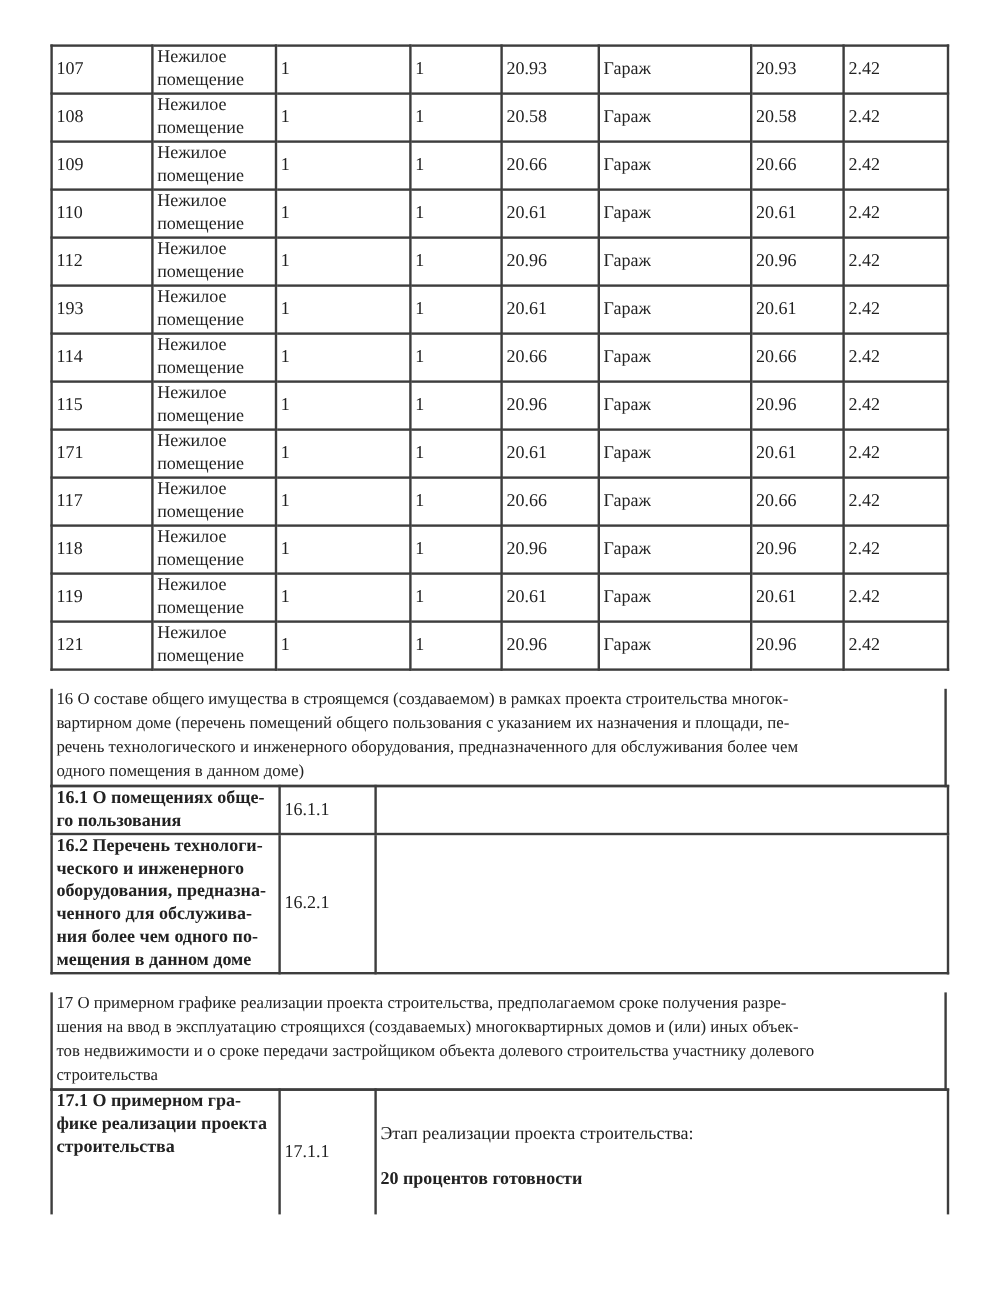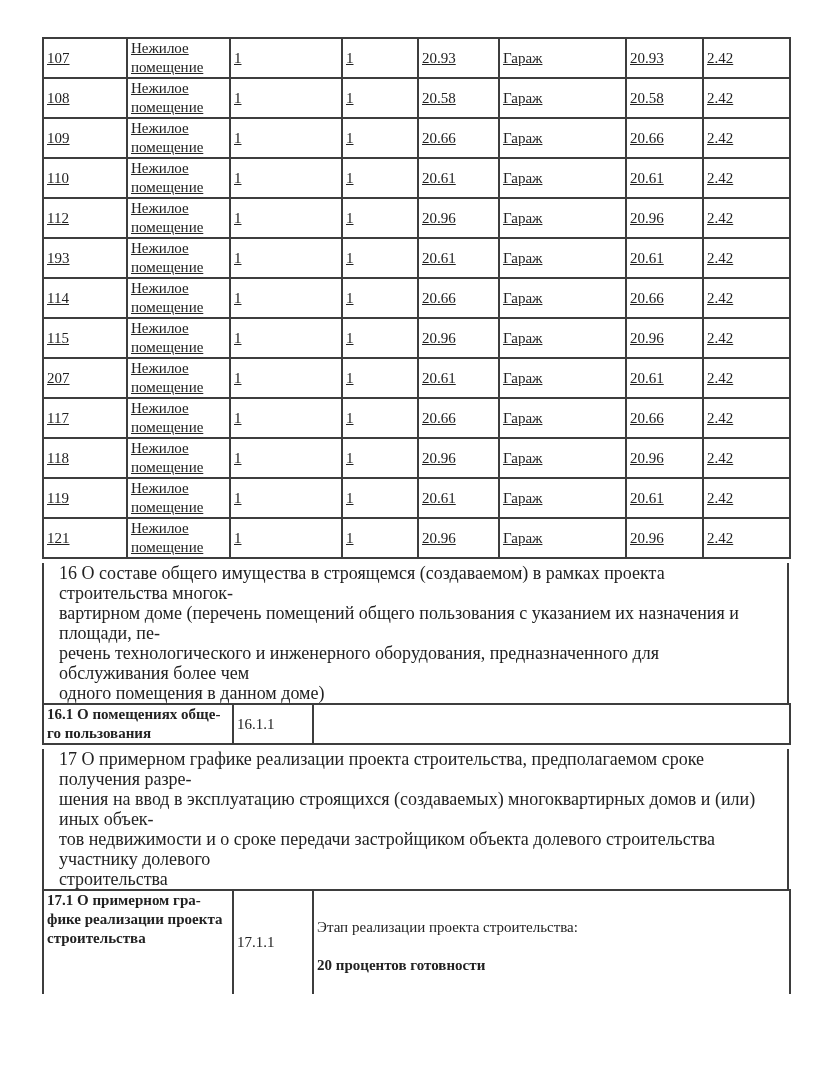"107" table.units { text-decoration: underline -> none }
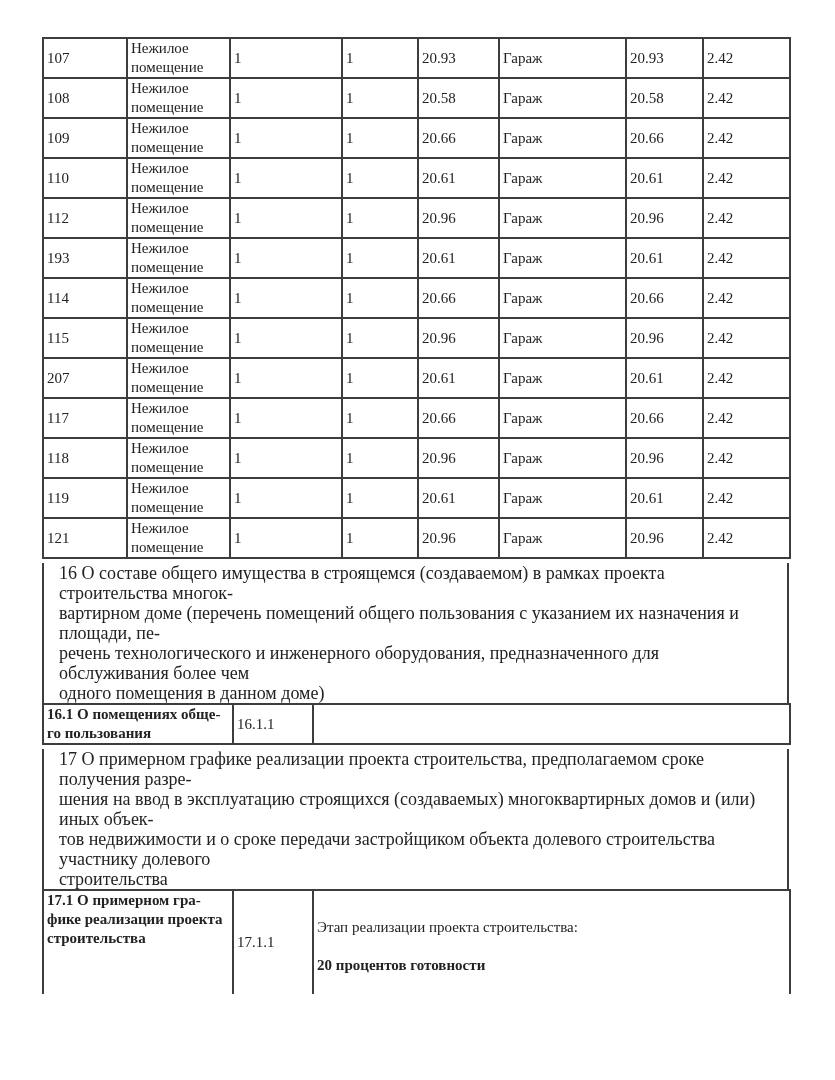"207" td { text: 207 -> 171 }
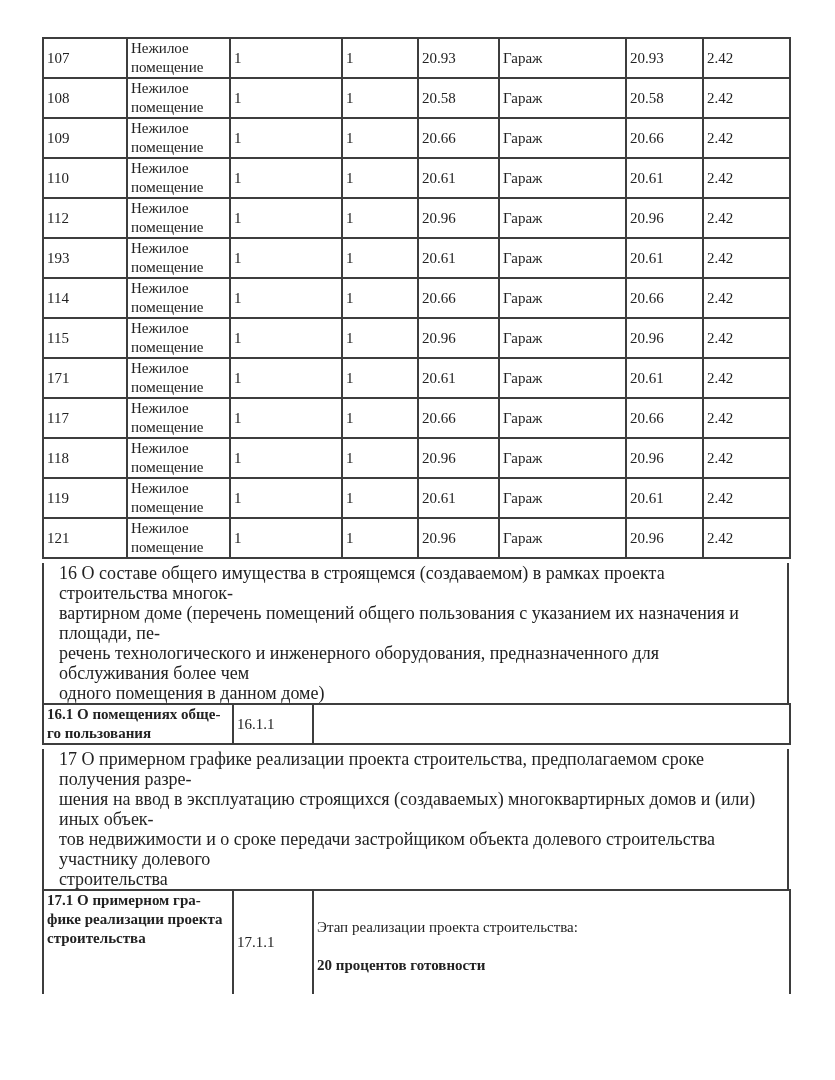"16 О составе общего имущества" .sec { font-size: 18px -> 14px; margin-top: 4px -> 15px; padding: 0 15px -> 0 3px }
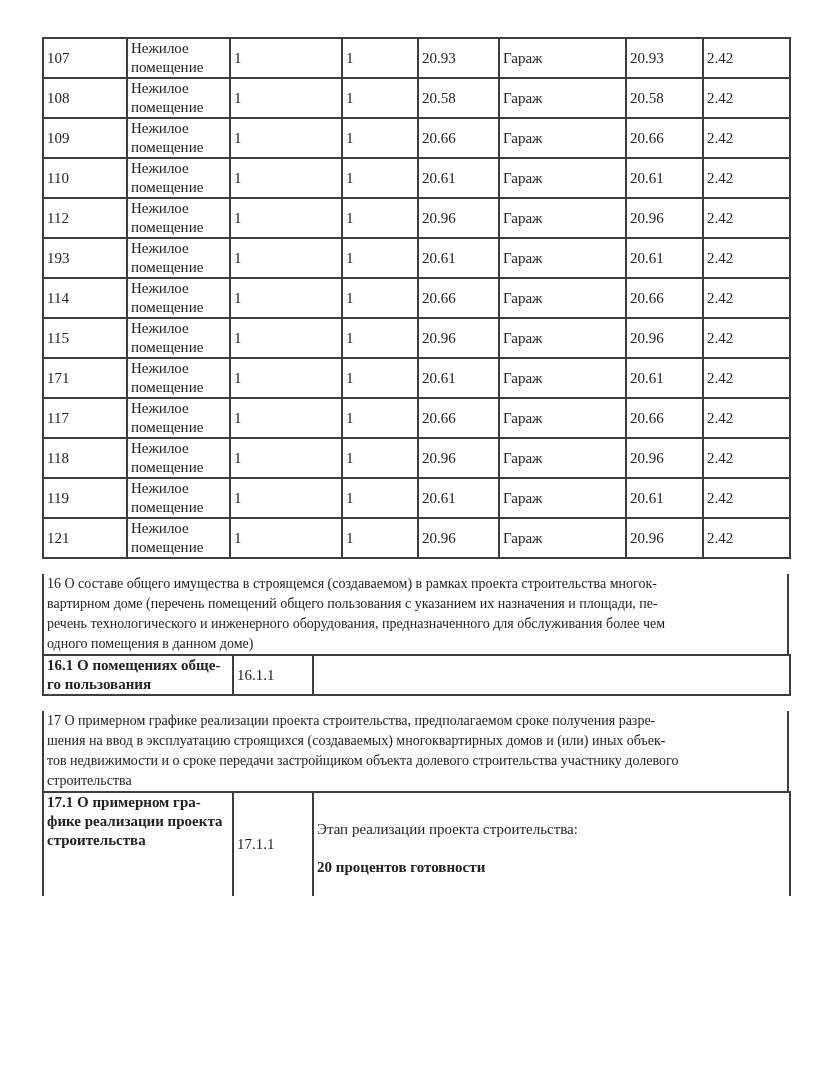"16.2 Перечень технологи-" tr { html: none -> <tr> <td>16.2 Перечень технологи- ческого и инженерного оборудования, предназна- ченного для обслужива- ния более чем одного по- мещения в данном доме</td> <td>16.2.1</td> <td></td> </tr> }
